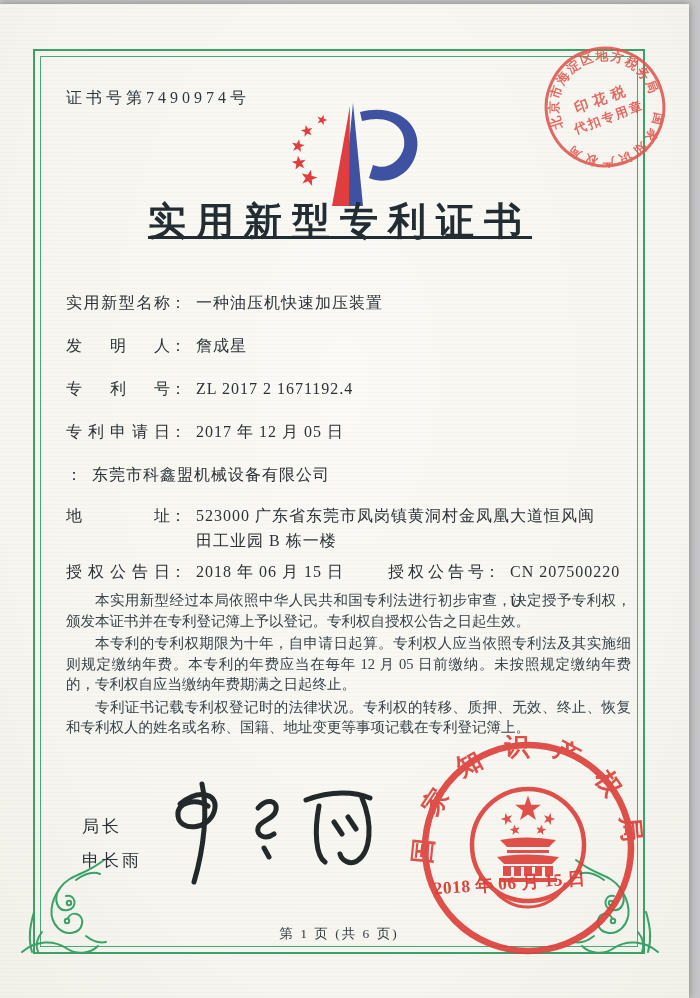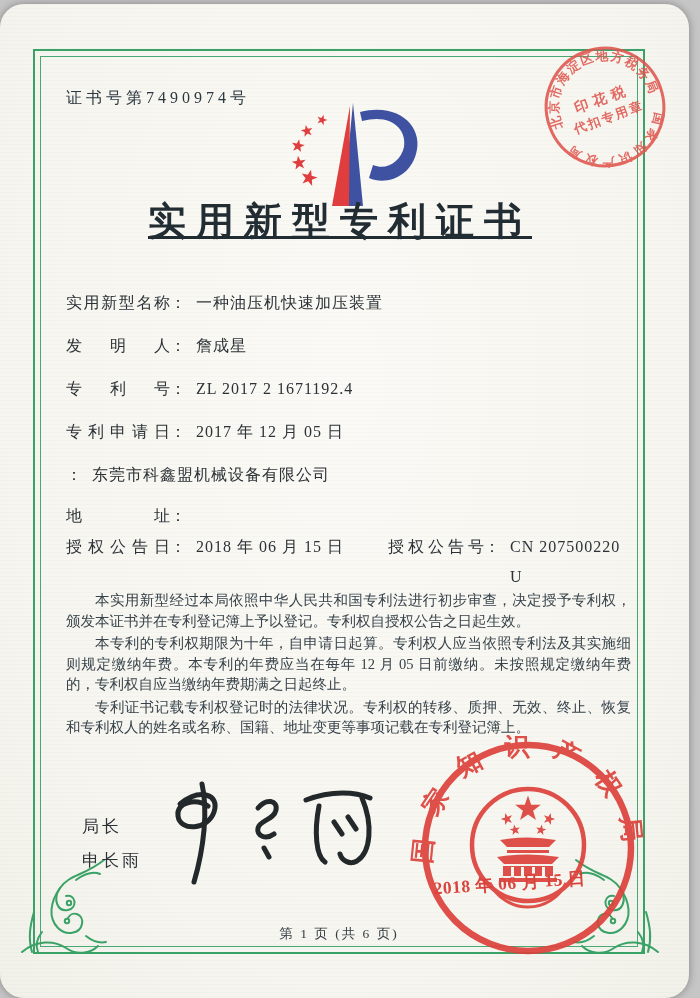"证书号第7490974号" .paper { border-radius: 24px -> none }
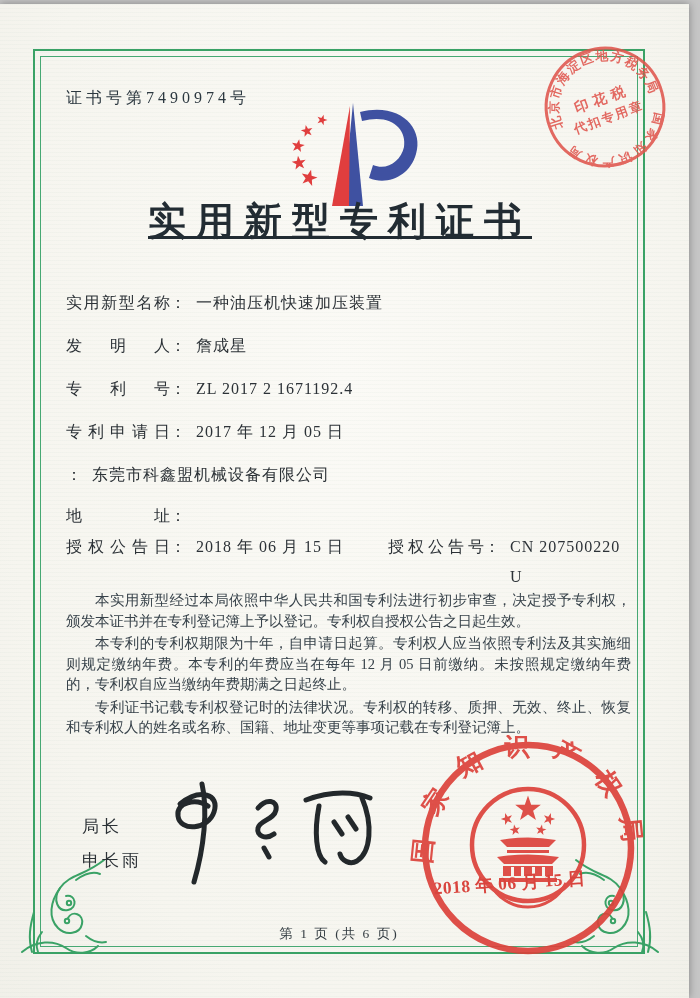"523000 广东省东莞市凤岗镇黄洞村金凤凰大道恒风闽田工业园 B 栋一楼" span.fvalue { html: none -> <span>523000 广东省东莞市凤岗镇黄洞村金凤凰大道恒风闽田工业园 B 栋一楼</span> }
